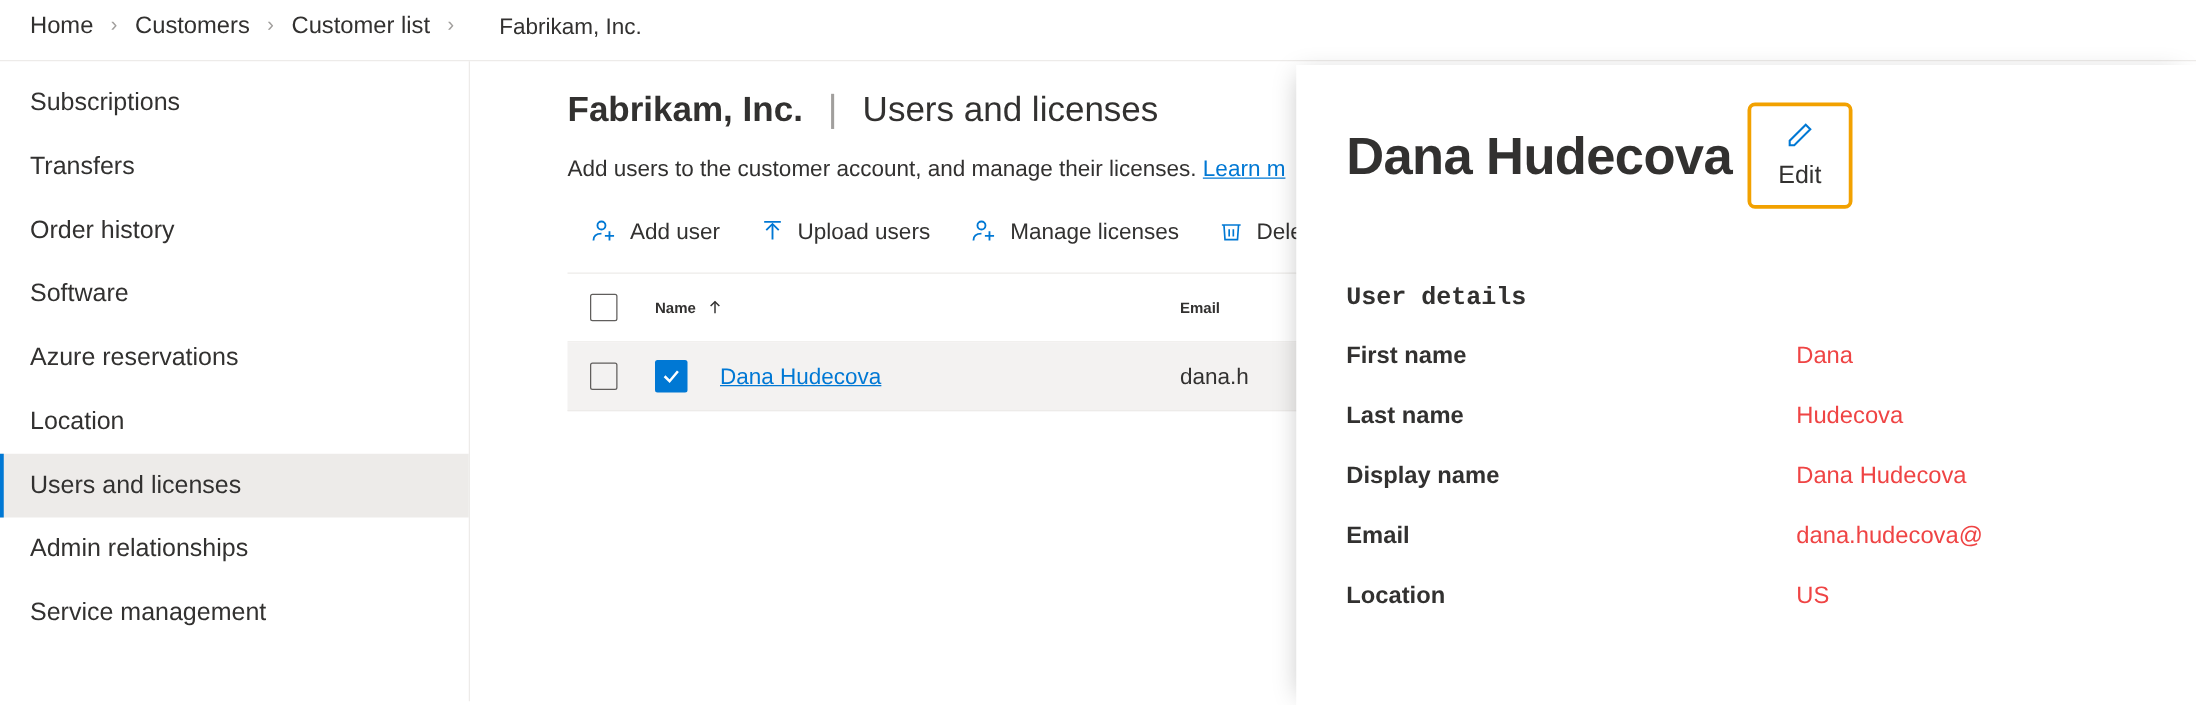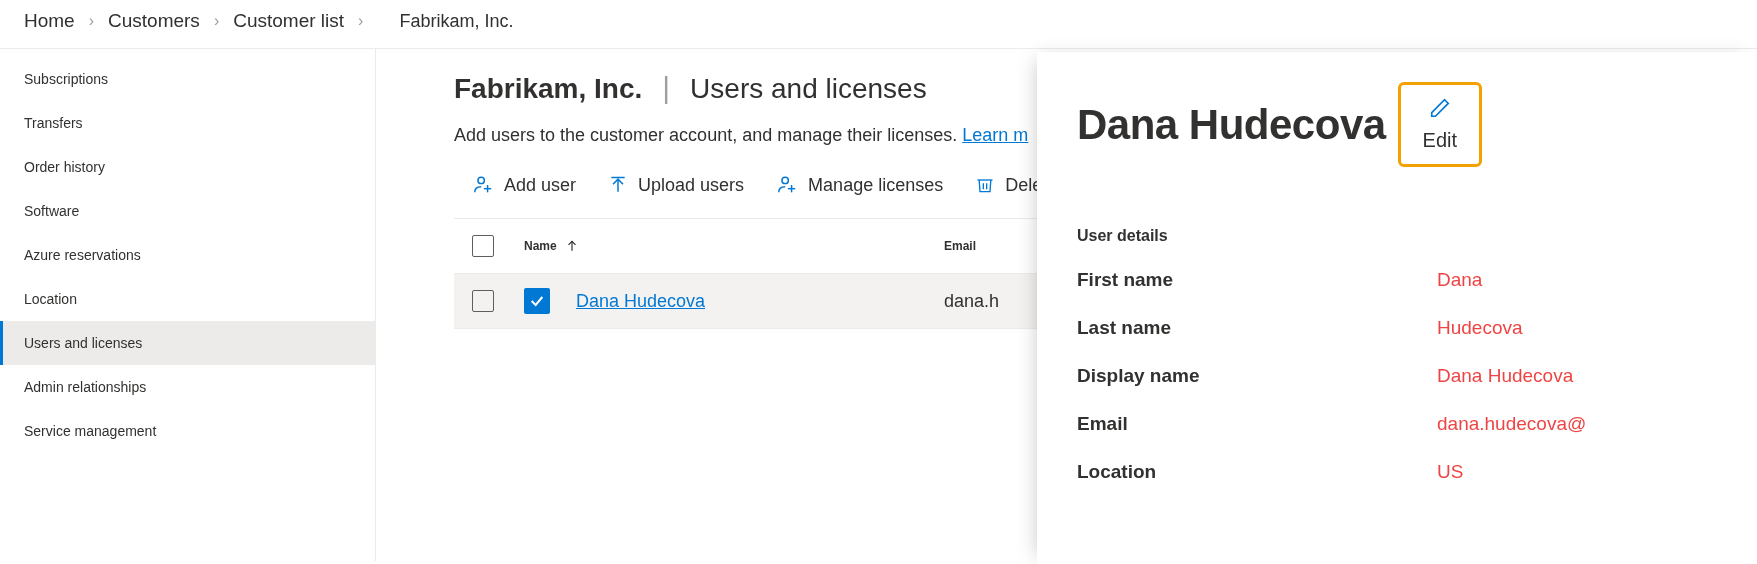"Subscriptions" .side-item { font-size: 14px -> 20px }
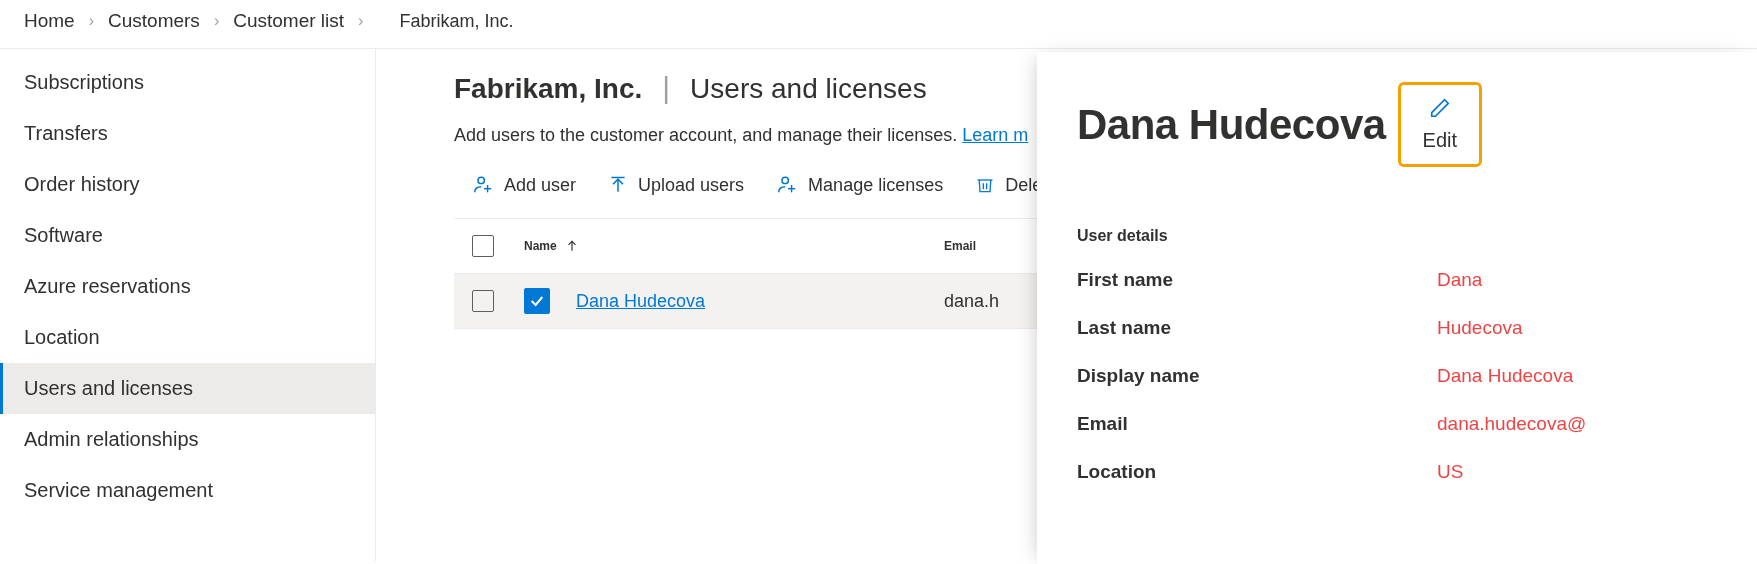"User details" .details-h { font-family: none -> Liberation Mono, monospace; font-size: 16px -> 20px }
